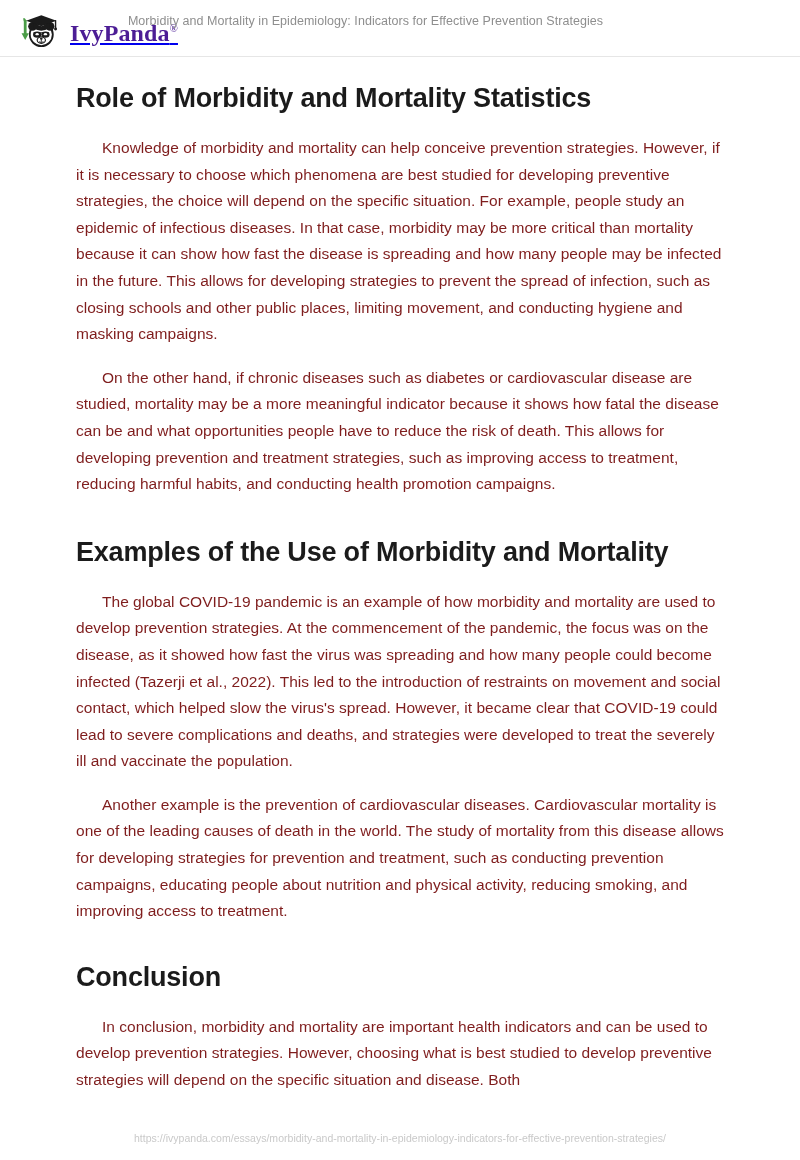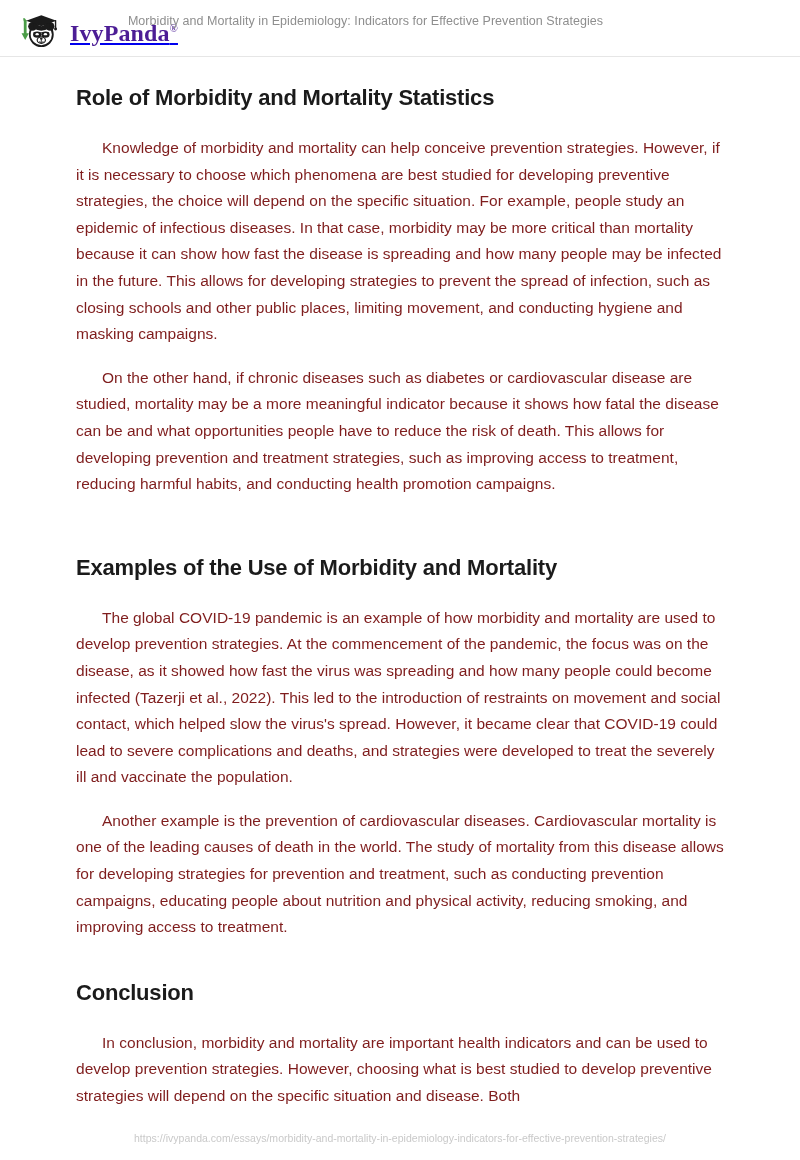"Role of Morbidity and Mortality" h2.section-heading { font-size: 22px -> 27px }
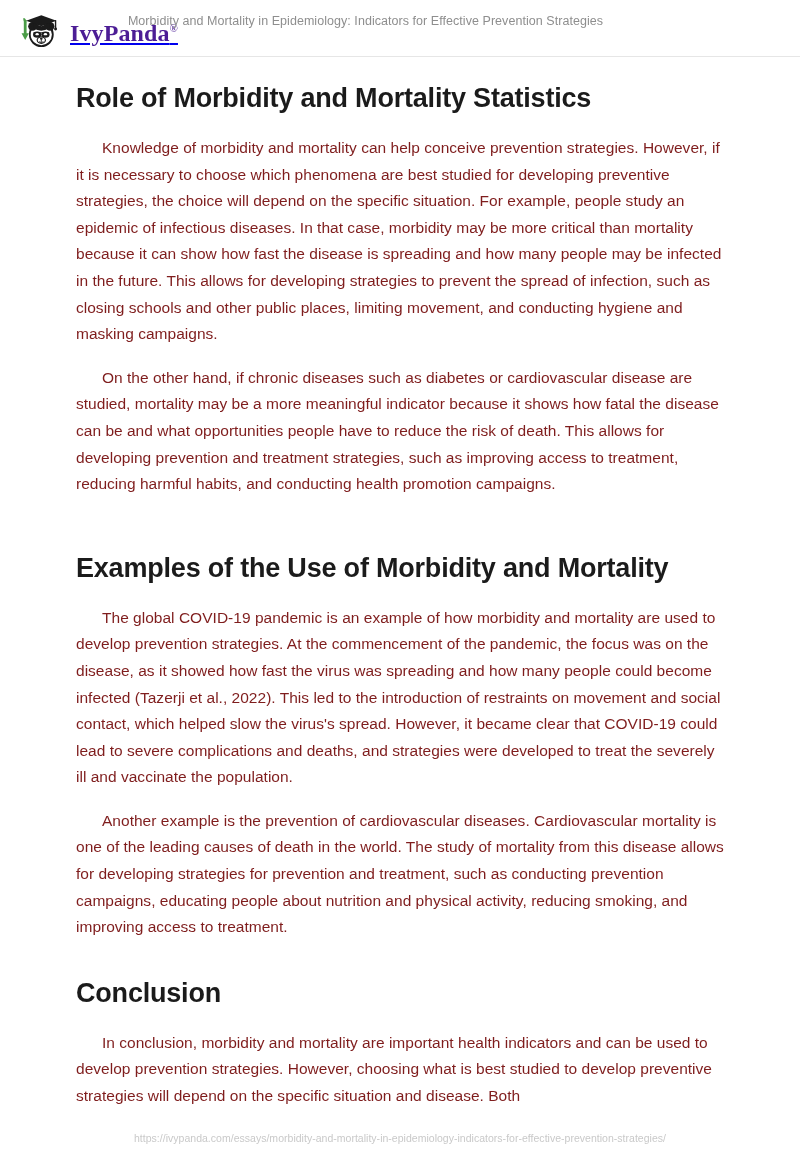"Examples of the Use of" h2.heading-2 { margin-top: 50px -> 34px }
